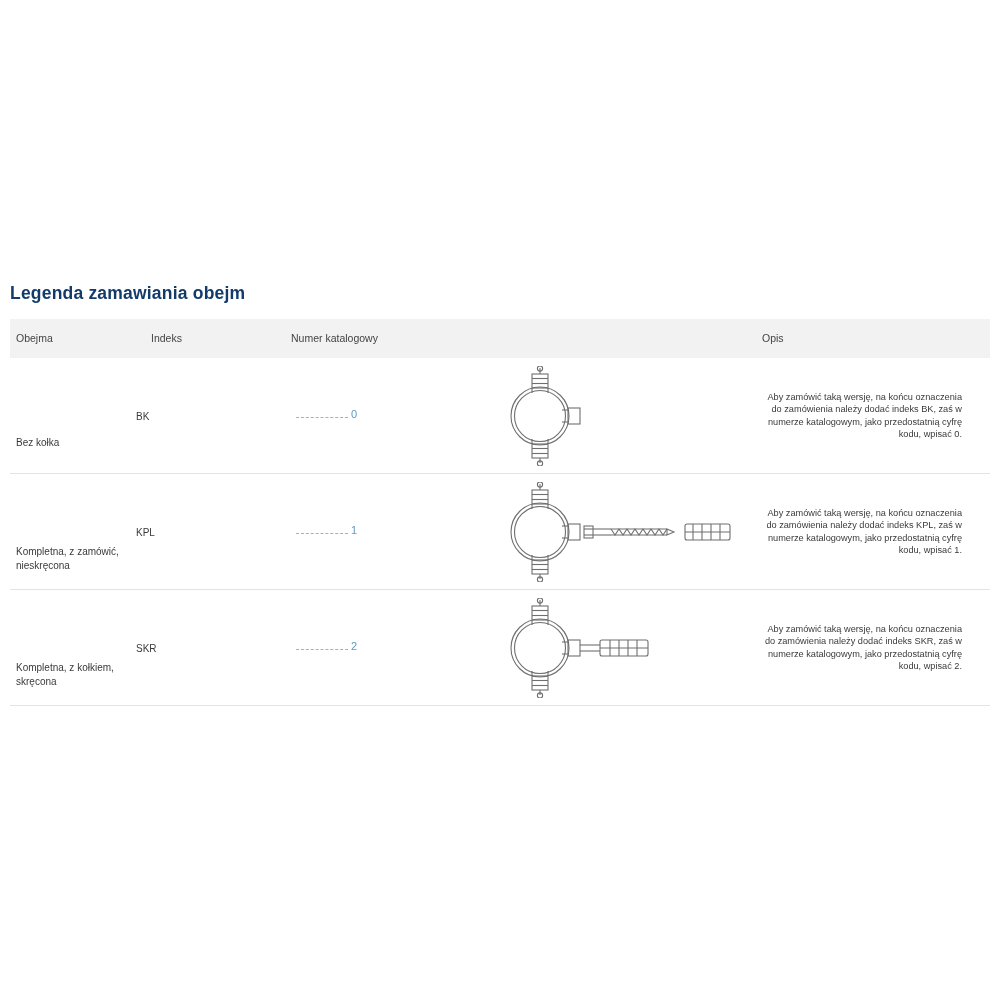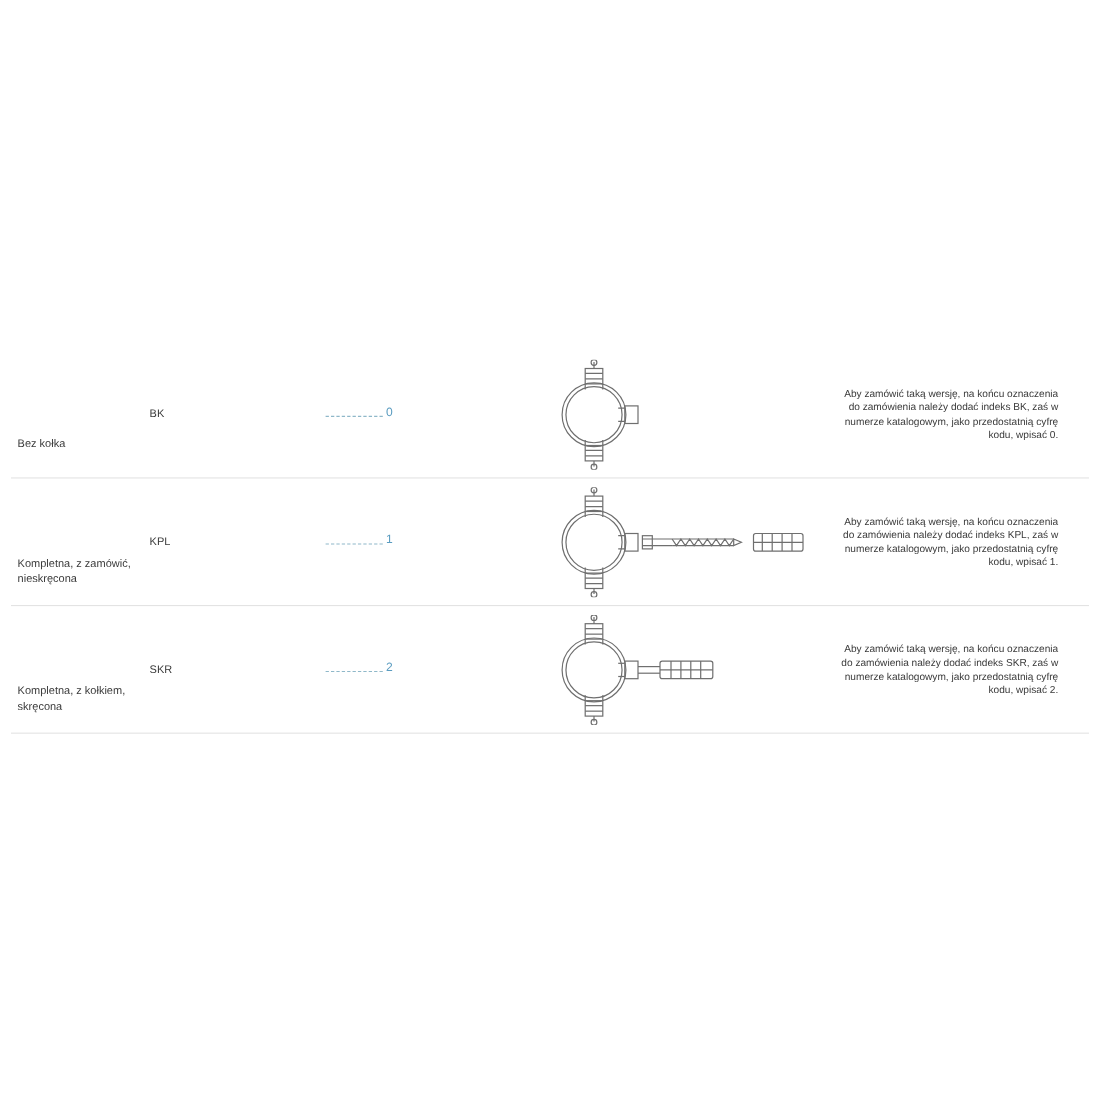"Legenda zamawiania obejm" div.title { html: none -> <div>Legenda zamawiania obejm</div> }
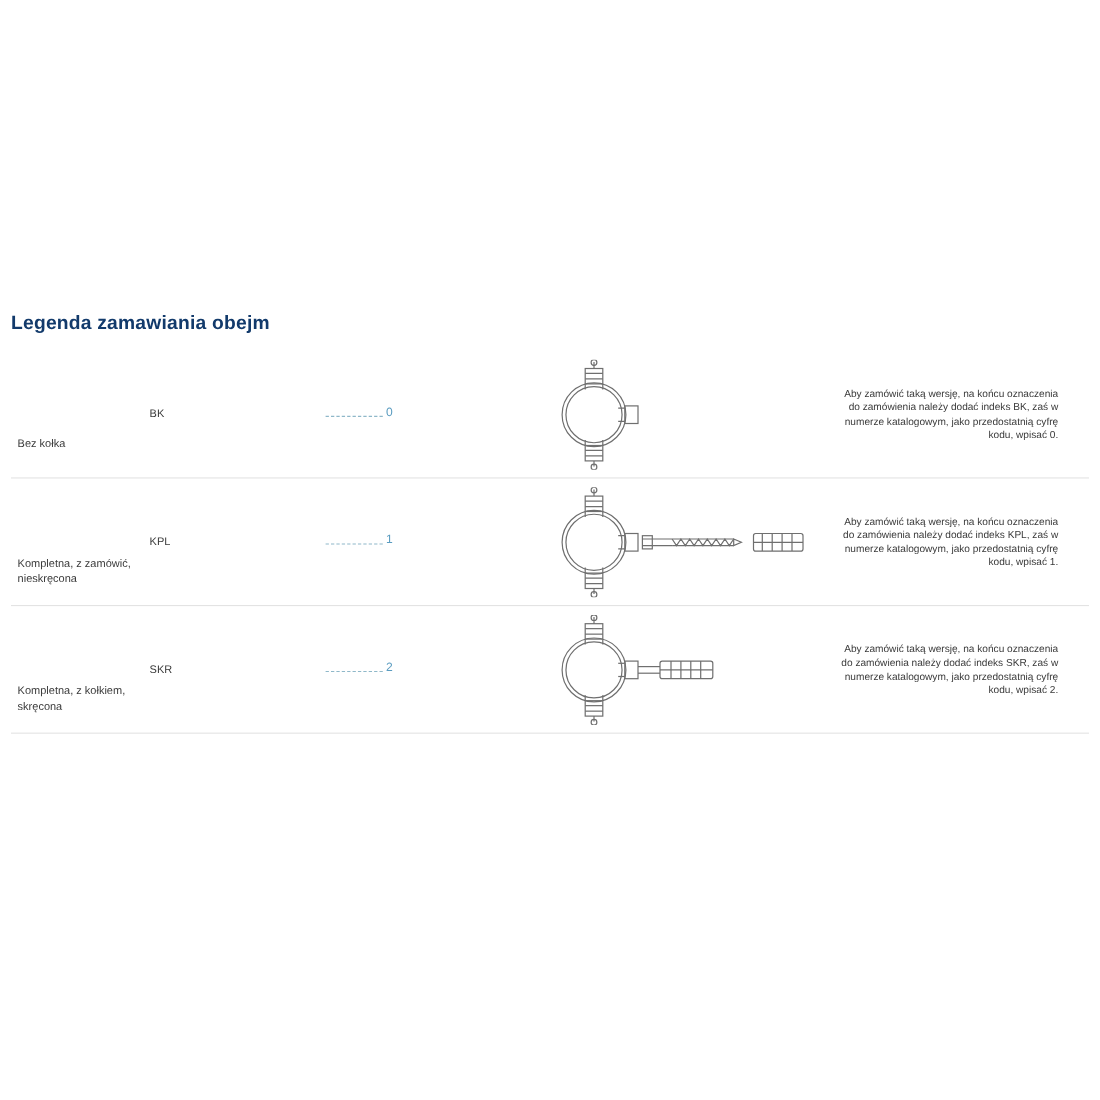"Obejma" div.thead { html: none -> <div> <div>Obejma</div> <div>Indeks</div> <div>Numer katalogowy</div> <div>Opis</div> </div> }
